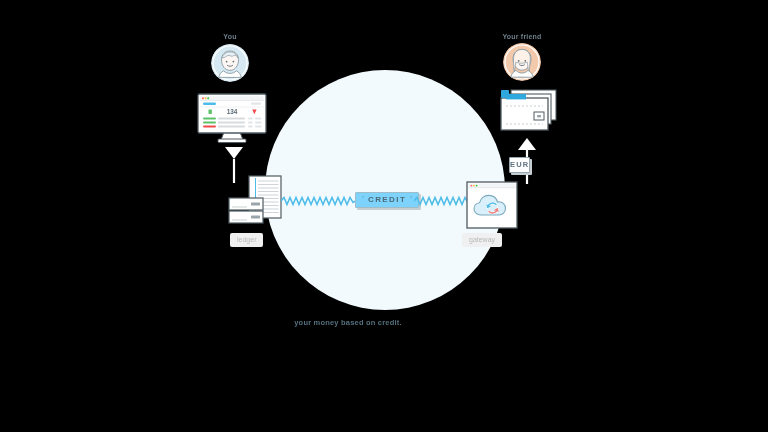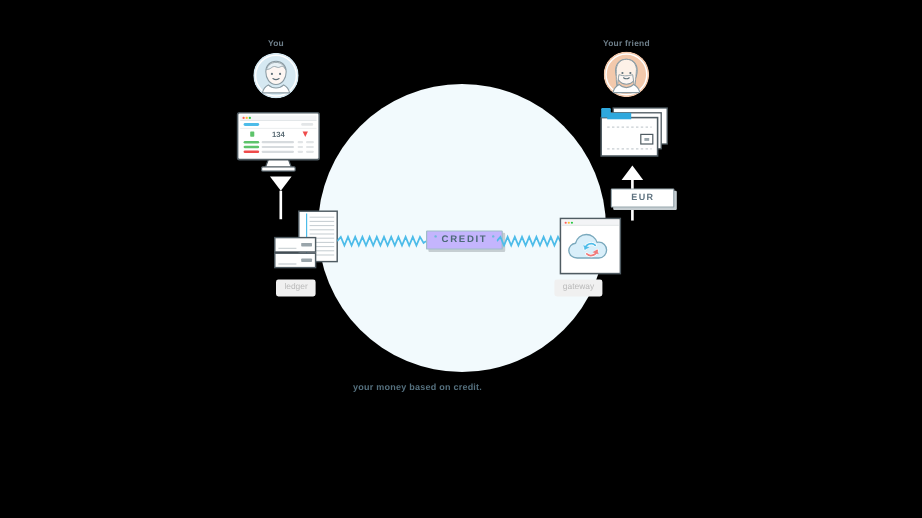"EUR" .eur-badge { padding: 3px 16px -> 3px 0 }
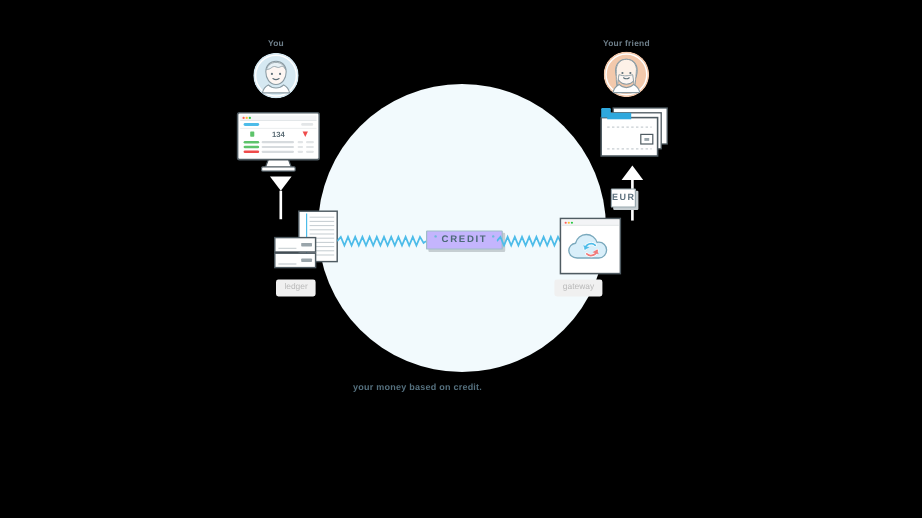"CREDIT" .credit-badge { background: #c4b5fd -> #7dd3fc }
